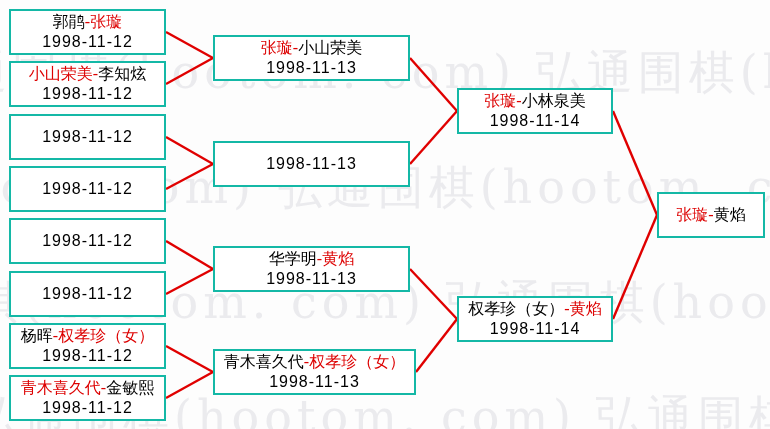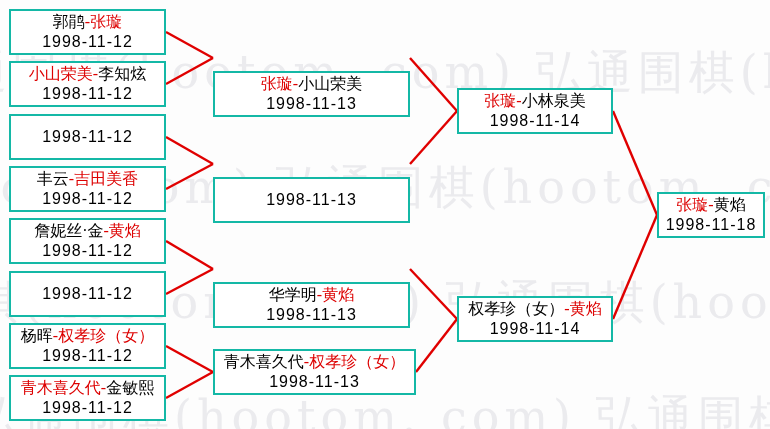"张璇-小山荣美" .r2 { margin-top: 36px -> none }
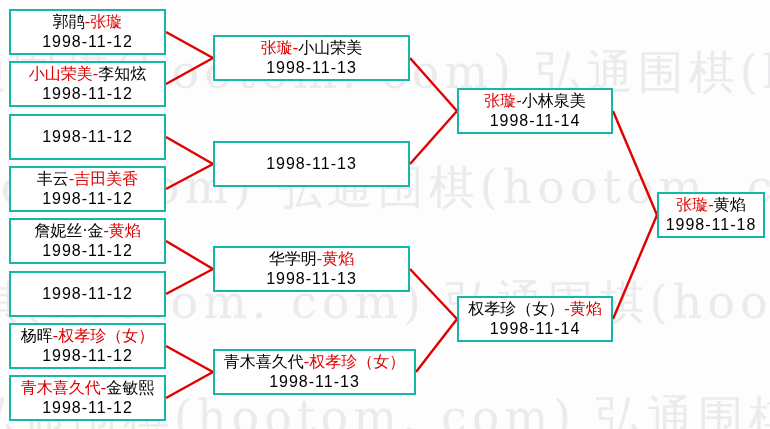"丰云-吉田美香" div.players { html: <div><span>丰云</span><span>-</span><span>吉田美香</span></div> -> none }
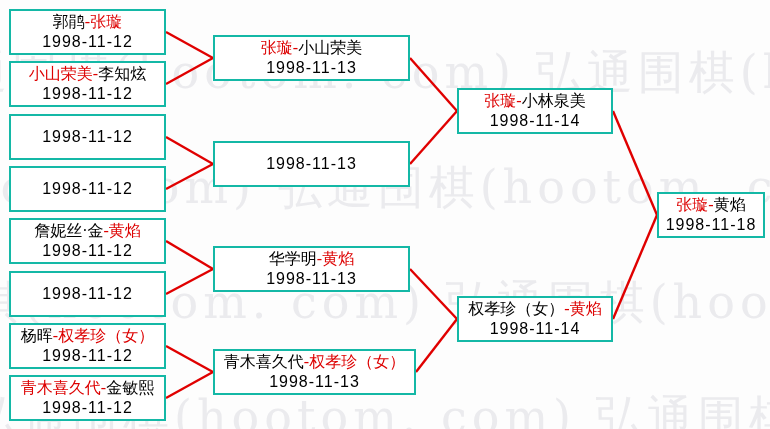"詹妮丝·金-黄焰" div.players { html: <div><span>詹妮丝·金</span><span>-</span><span>黄焰</span></div> -> none }
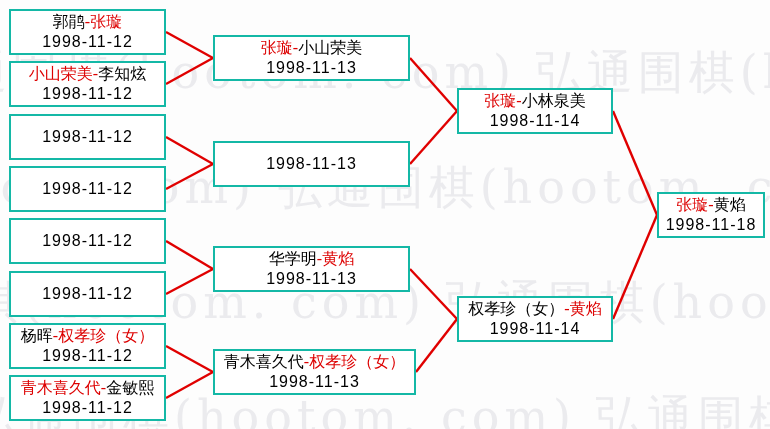"1998-11-18" div.date { html: <div>1998-11-18</div> -> none }
